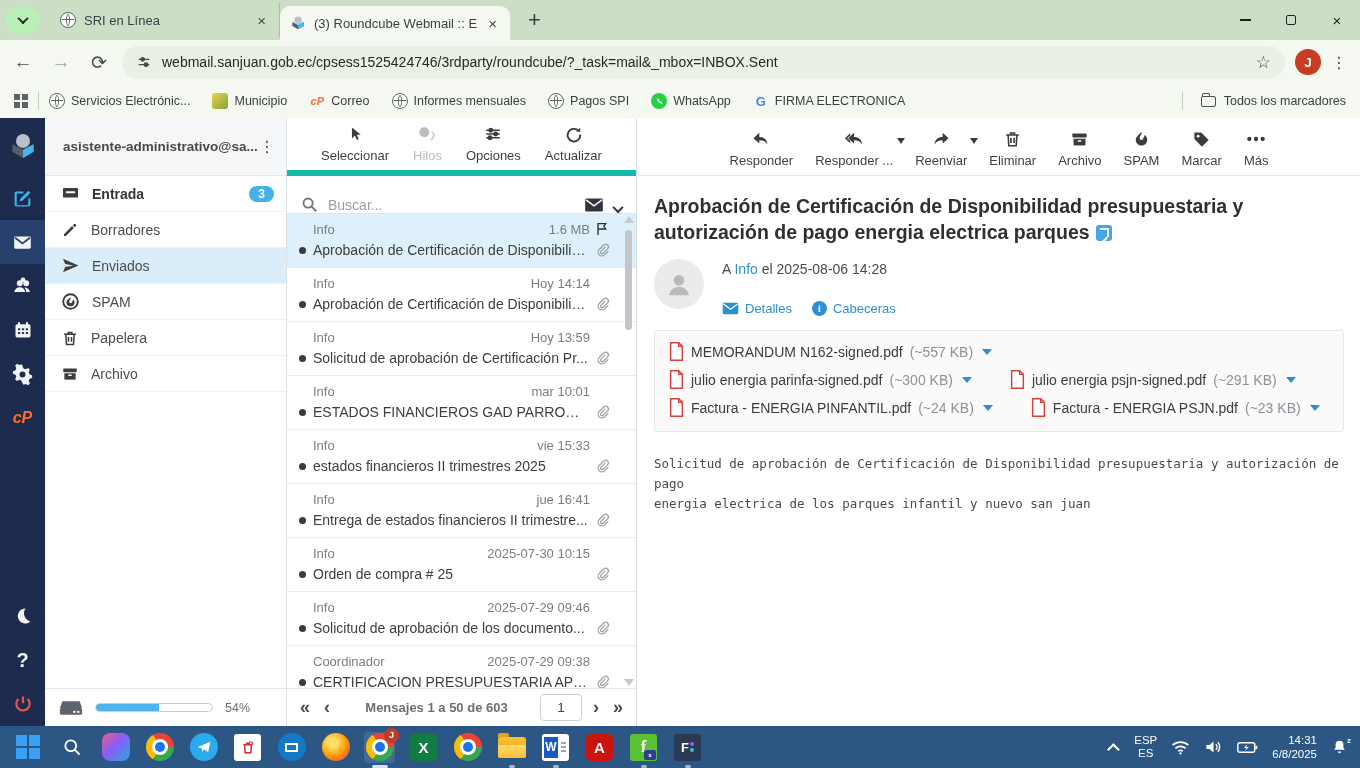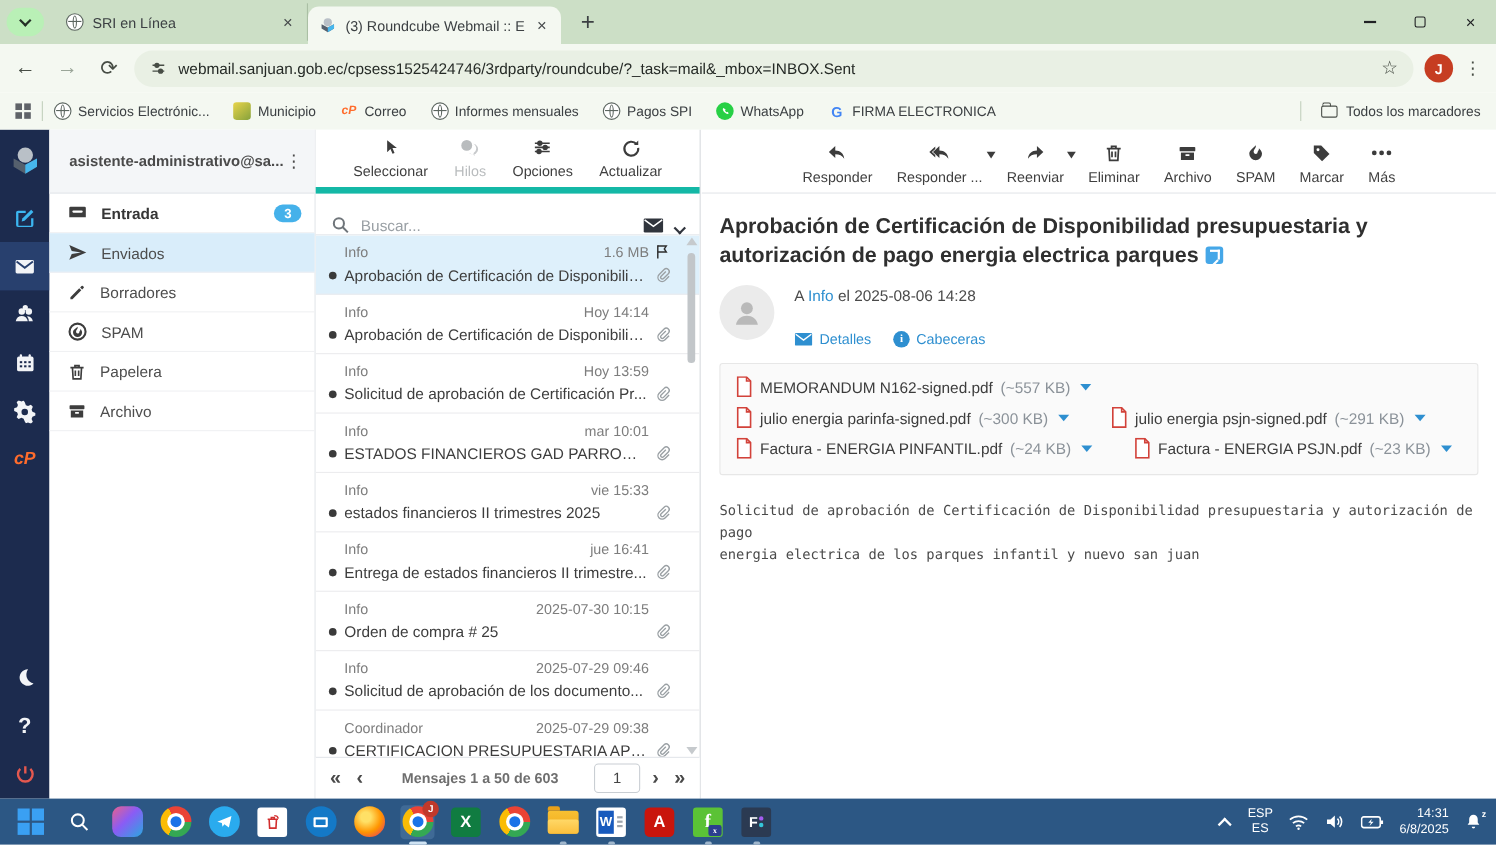"Enviados" div.folder { order: before "Borradores" -> after "Borradores" }
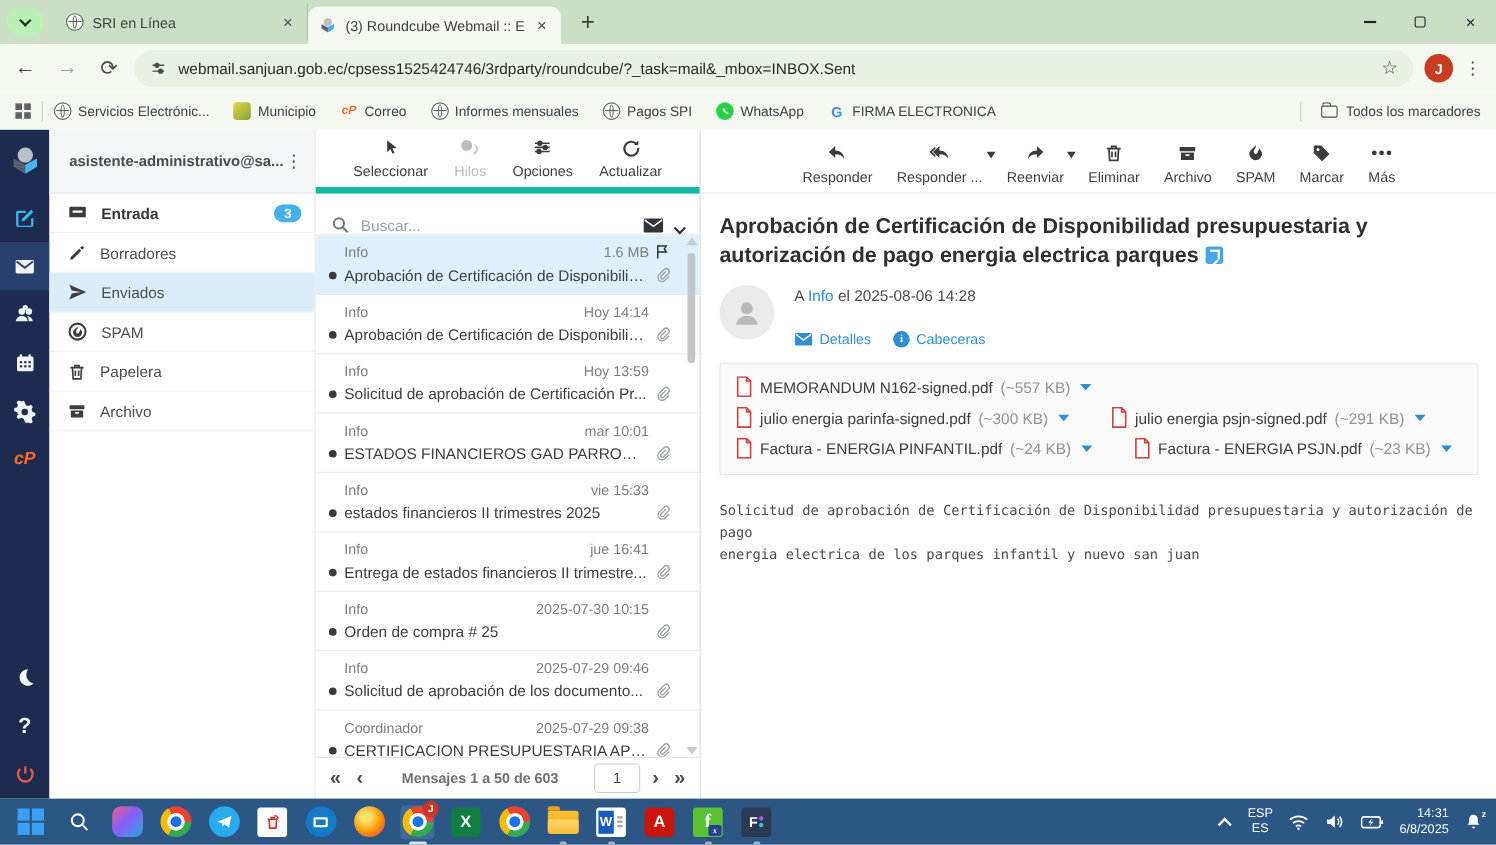"54%" div.quota-bar { html: none -> <div> <span> <svg> <path></path> <rect></rect> <circle></circle> <circle></circle> </svg> </span> <span> <i></i> </span> <span>54%</span> </div> }
